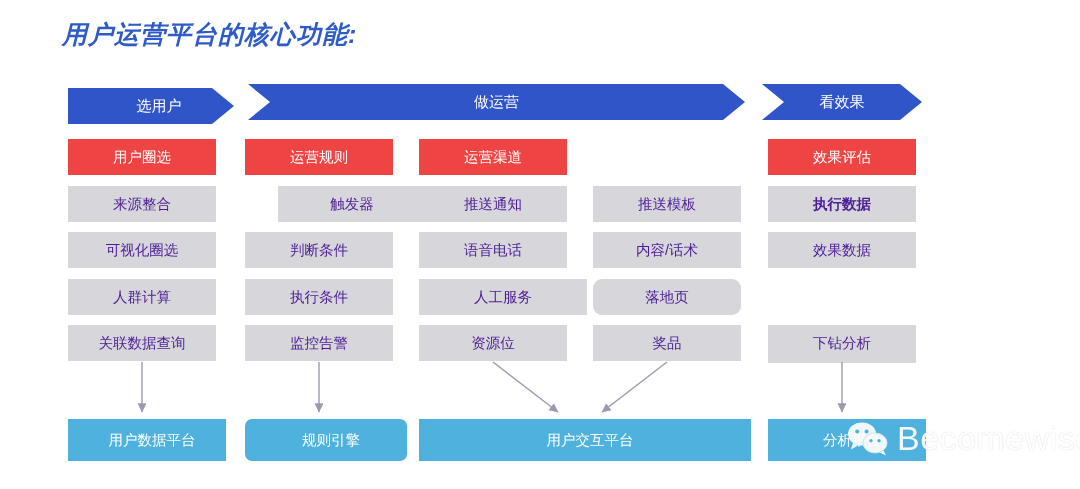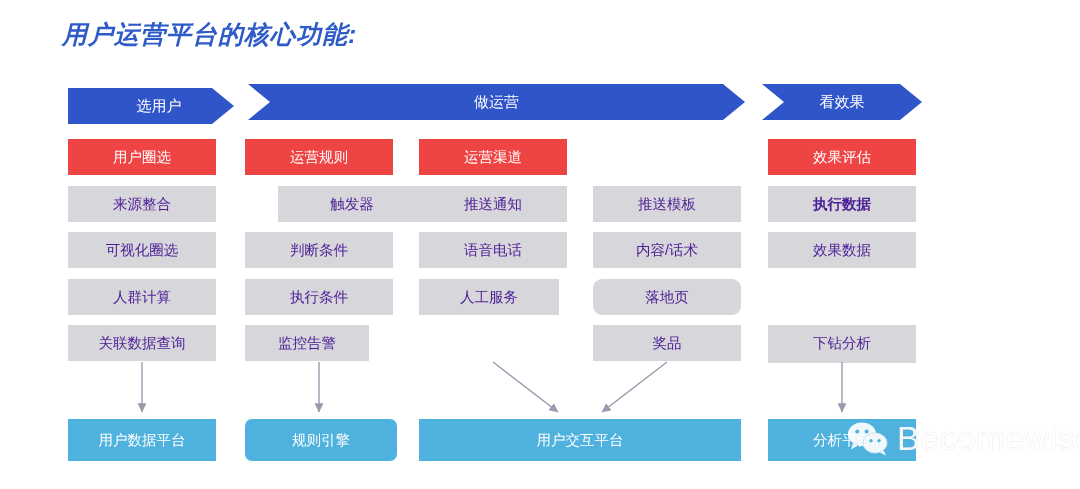"人工服务" div.gbox { width: 140px -> 168px }
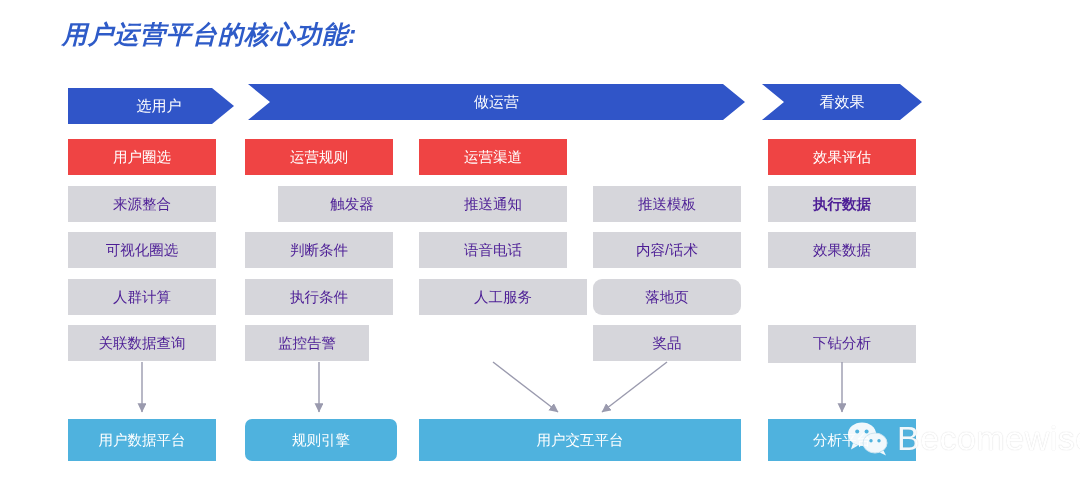"监控告警" div.gbox { width: 124px -> 148px }
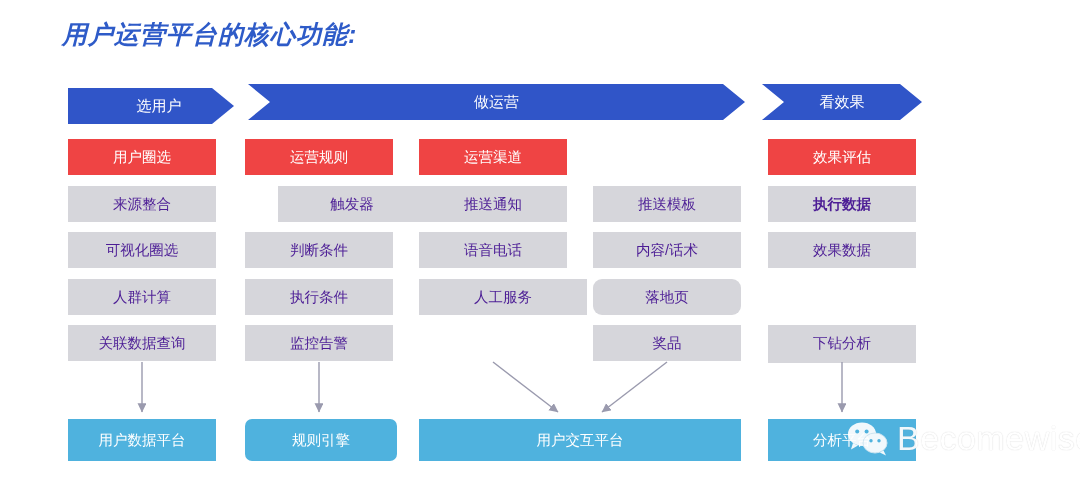"资源位" div.gbox { html: none -> <div> <span>资源位</span> </div> }
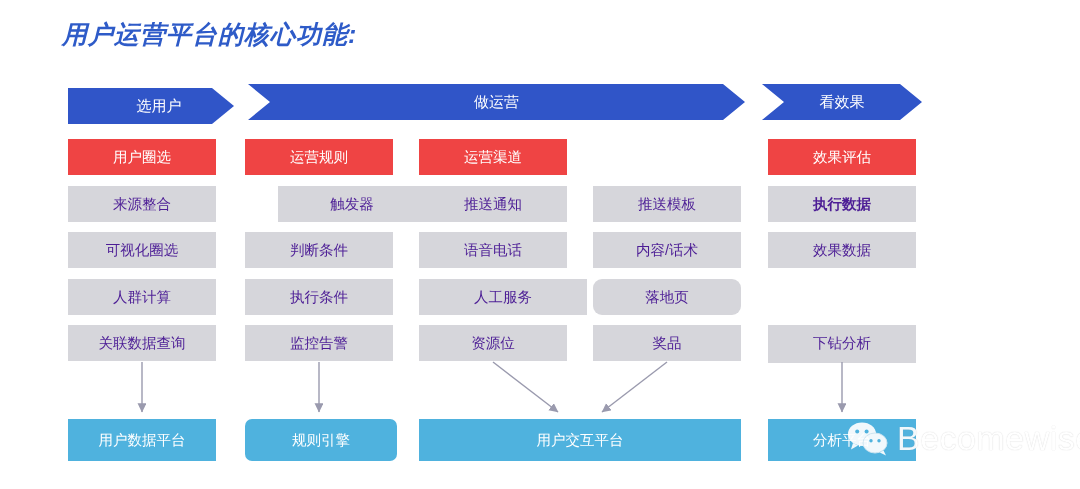"用户数据平台" .fbox { padding-left: none -> 10px }
